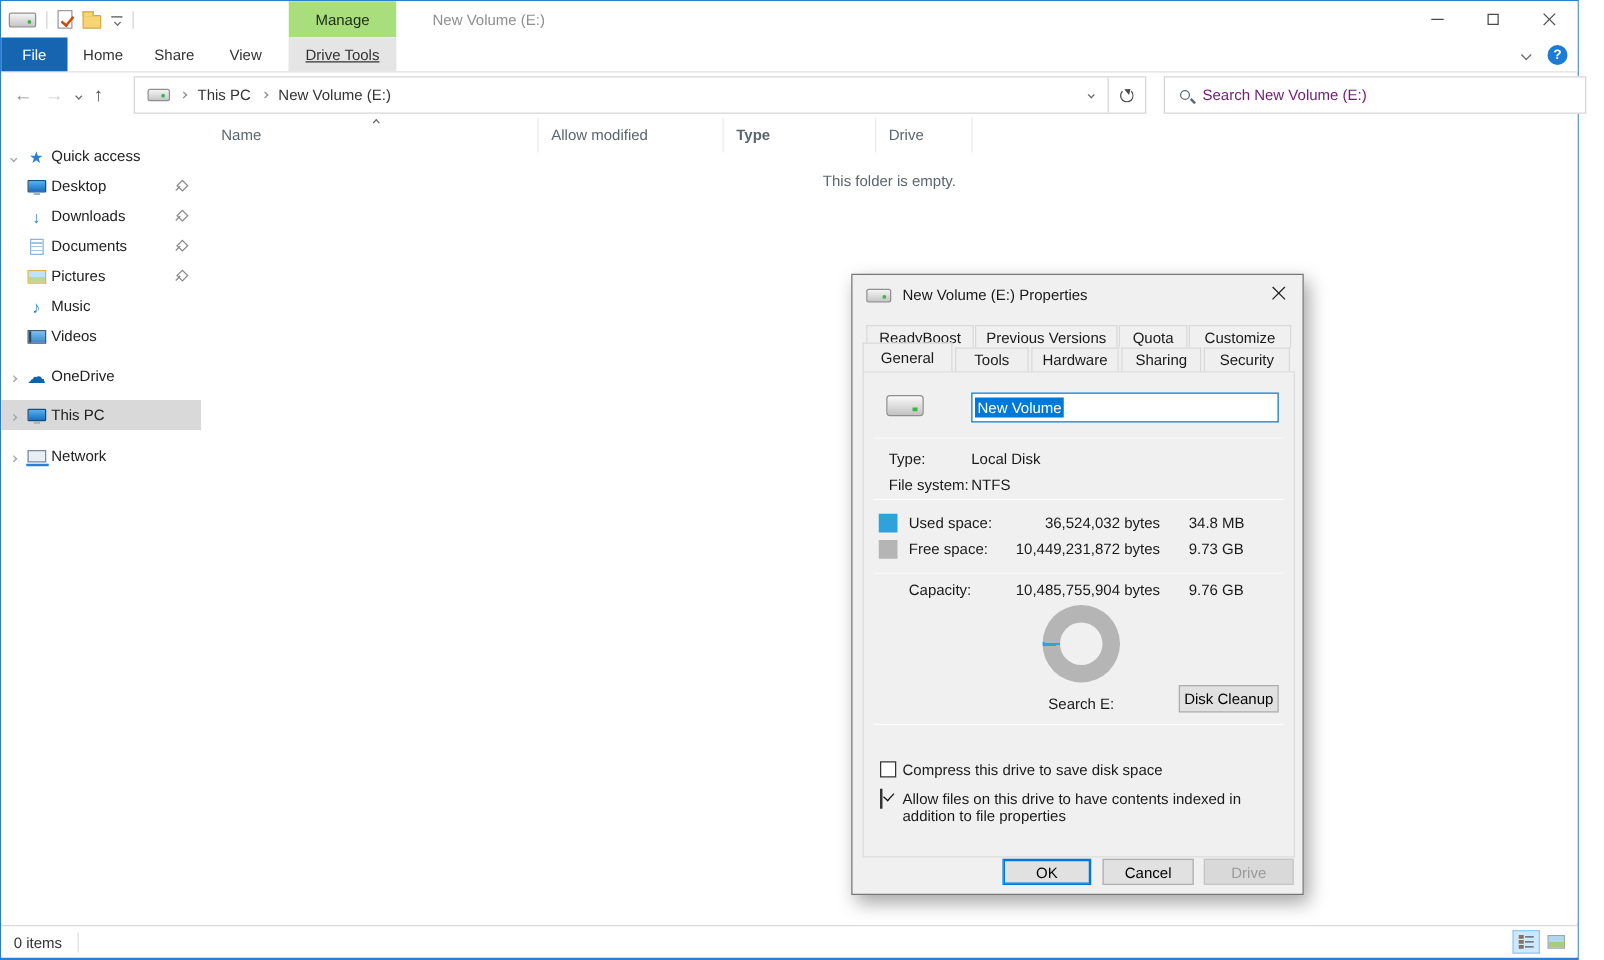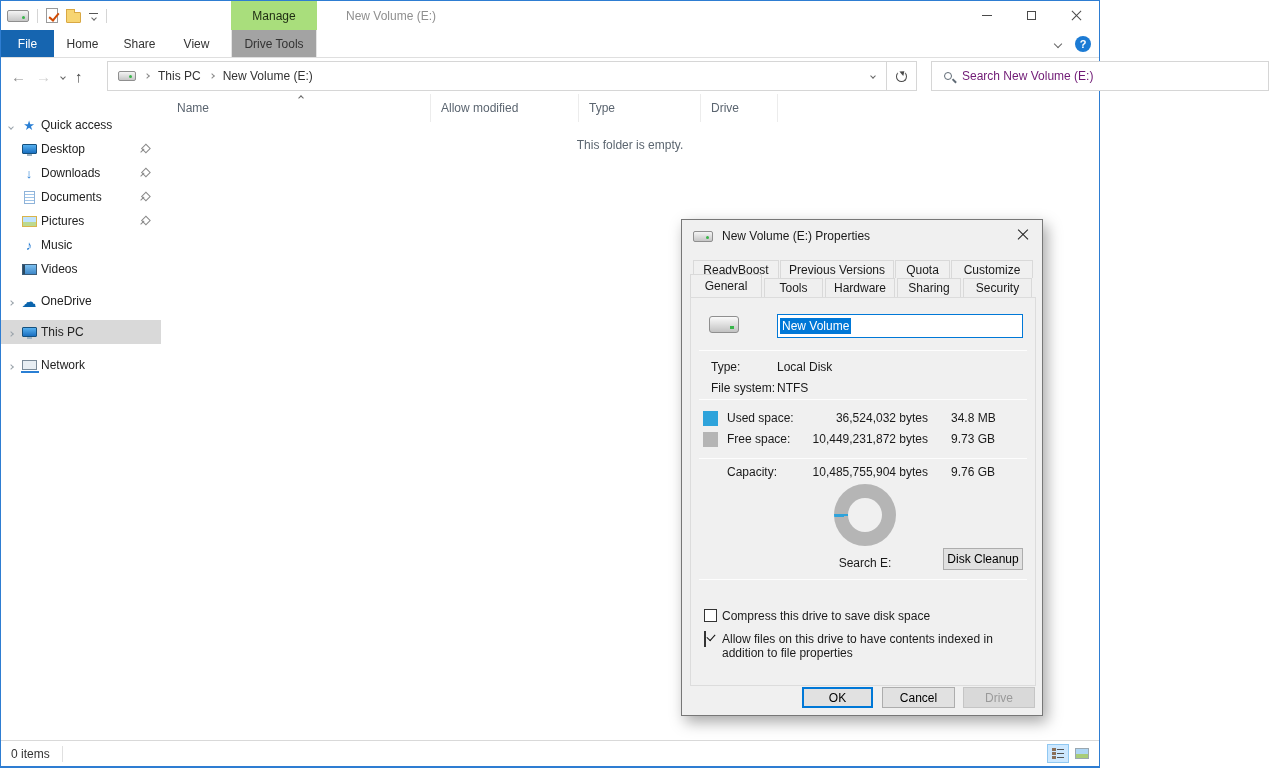"Manage" .window { width: 1100px -> 1263px }
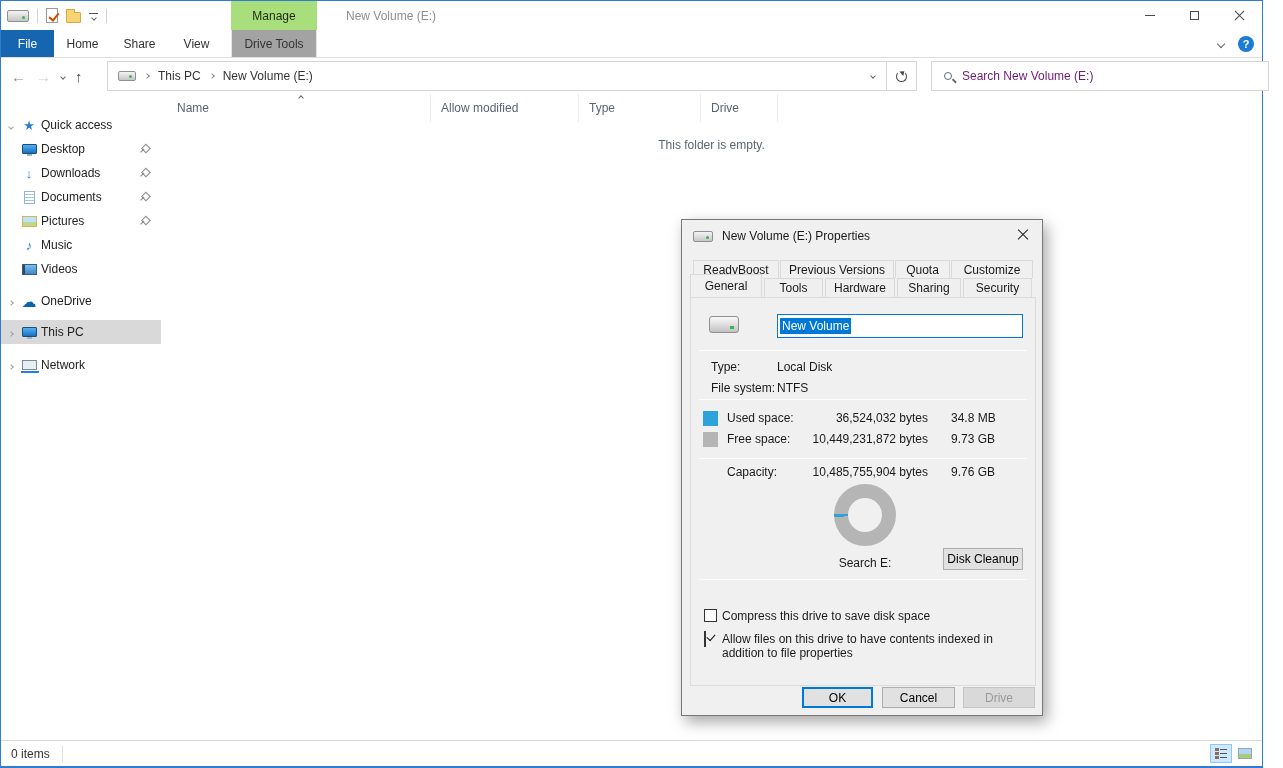"Drive Tools" .rtab.drive-tools { background: #a3a3a3 -> #e5e5e5; text-decoration: none -> underline }
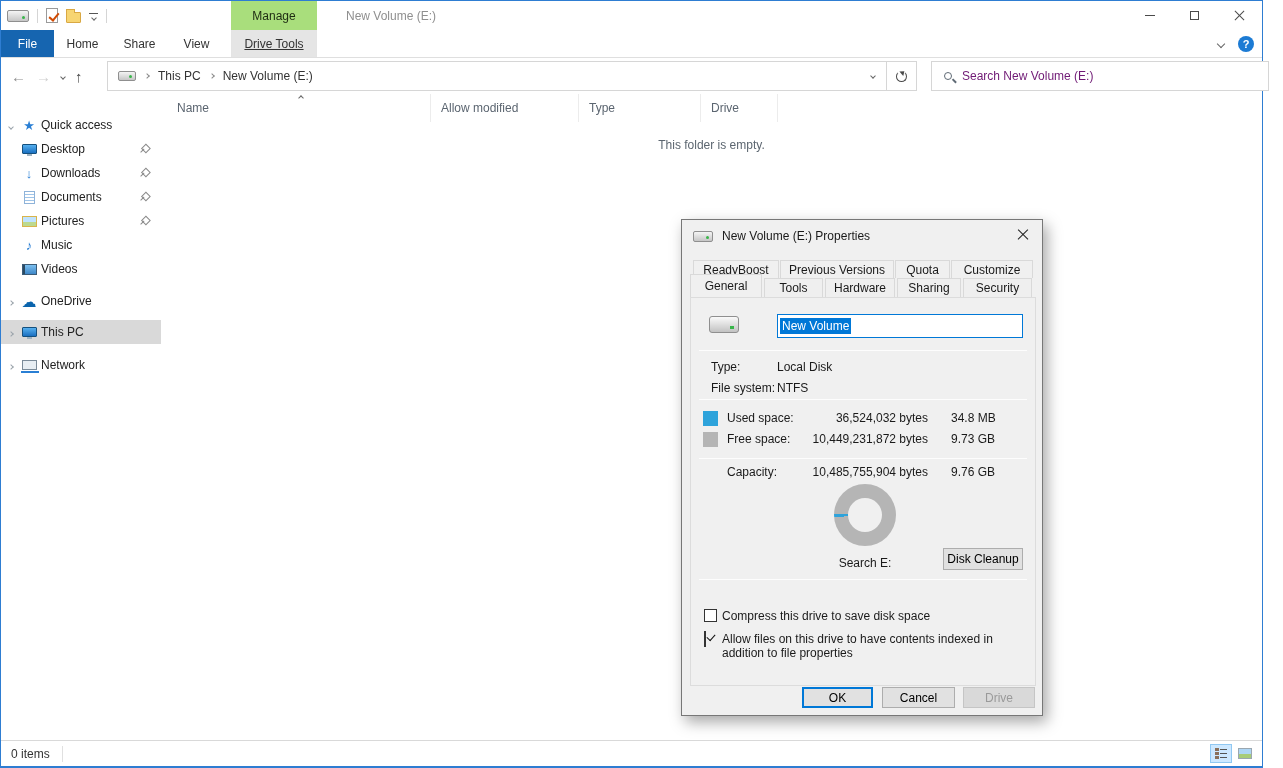"Type" .c-type { font-weight: none -> bold }
